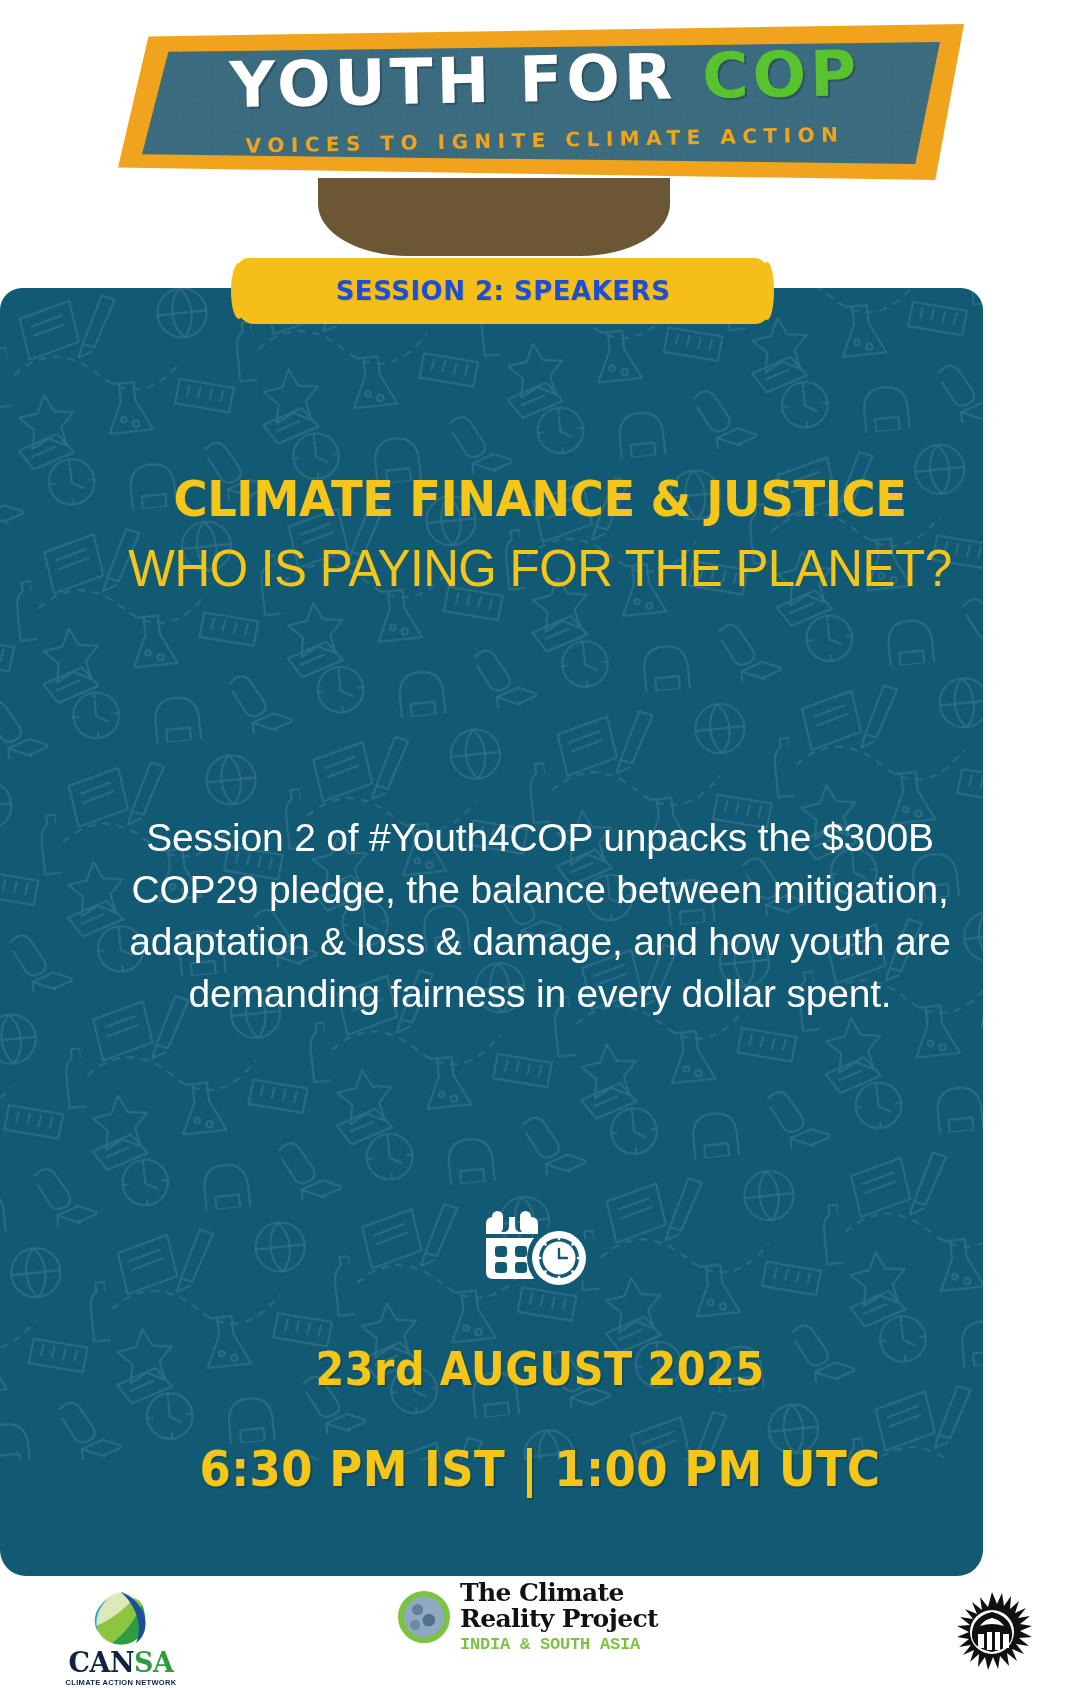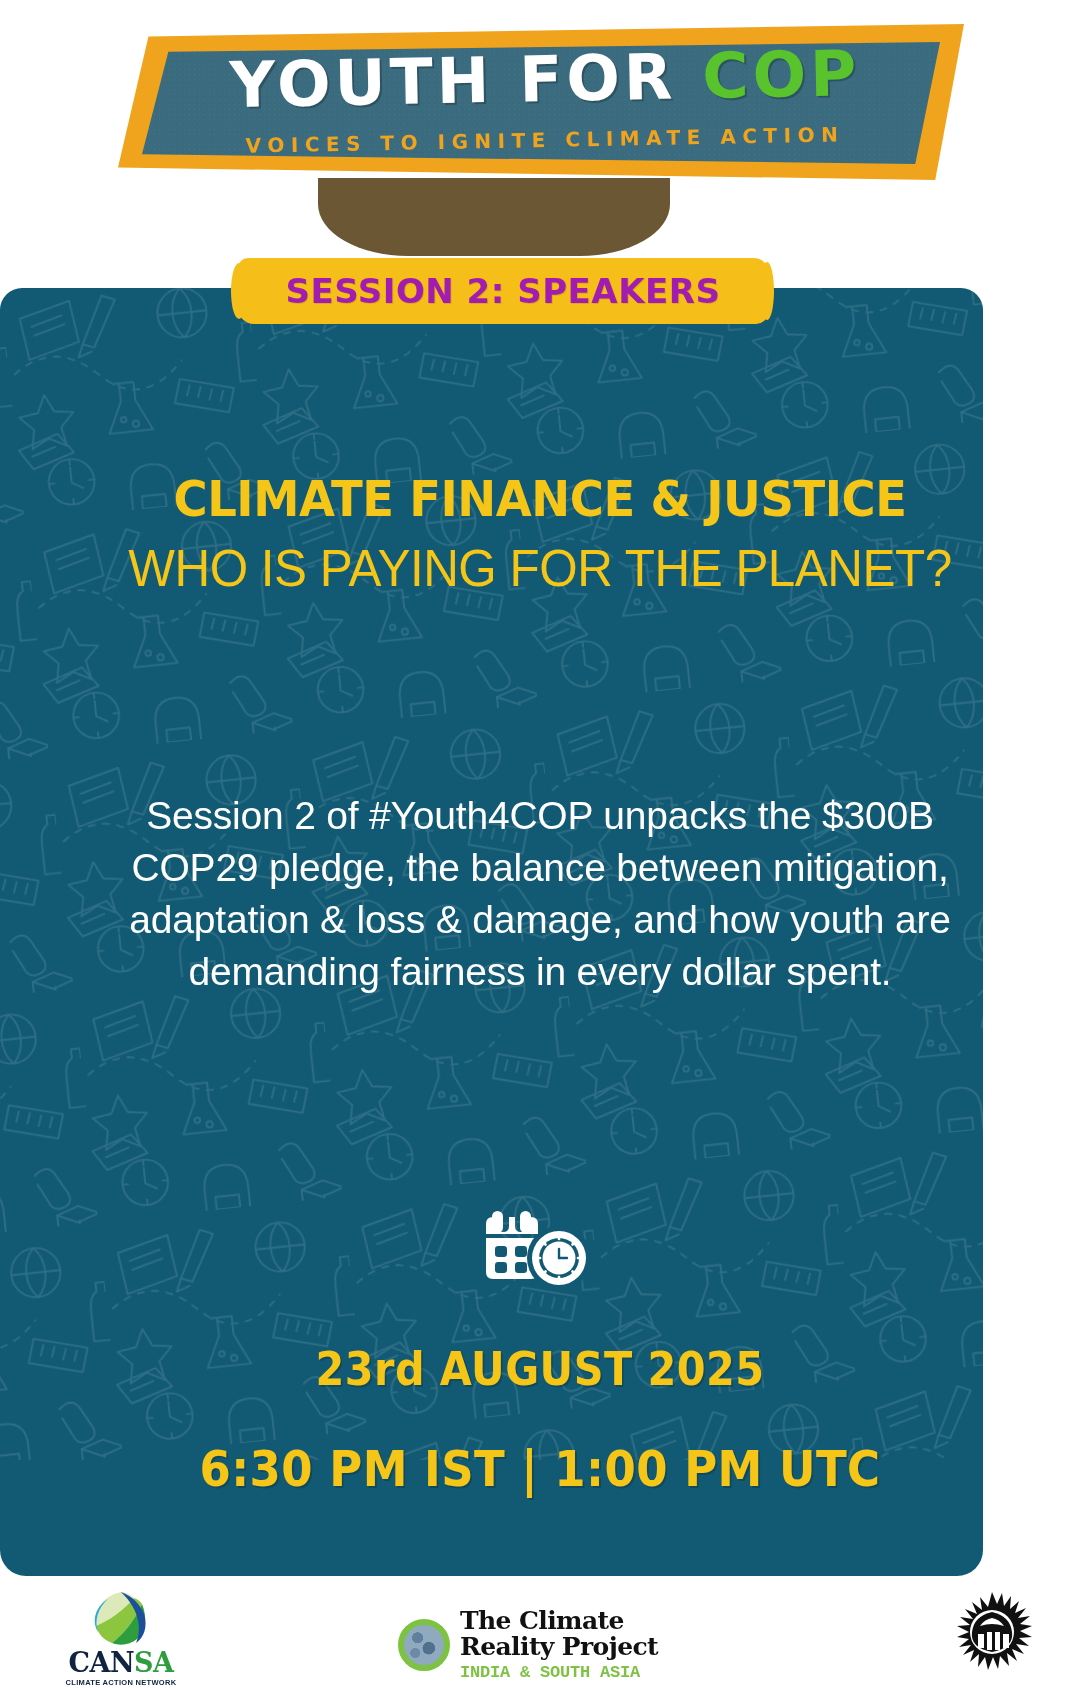"SESSION 2: SPEAKERS" #session-badge-label { color: #a21caf -> #1d4ed8; font-size: 34px -> 26px }
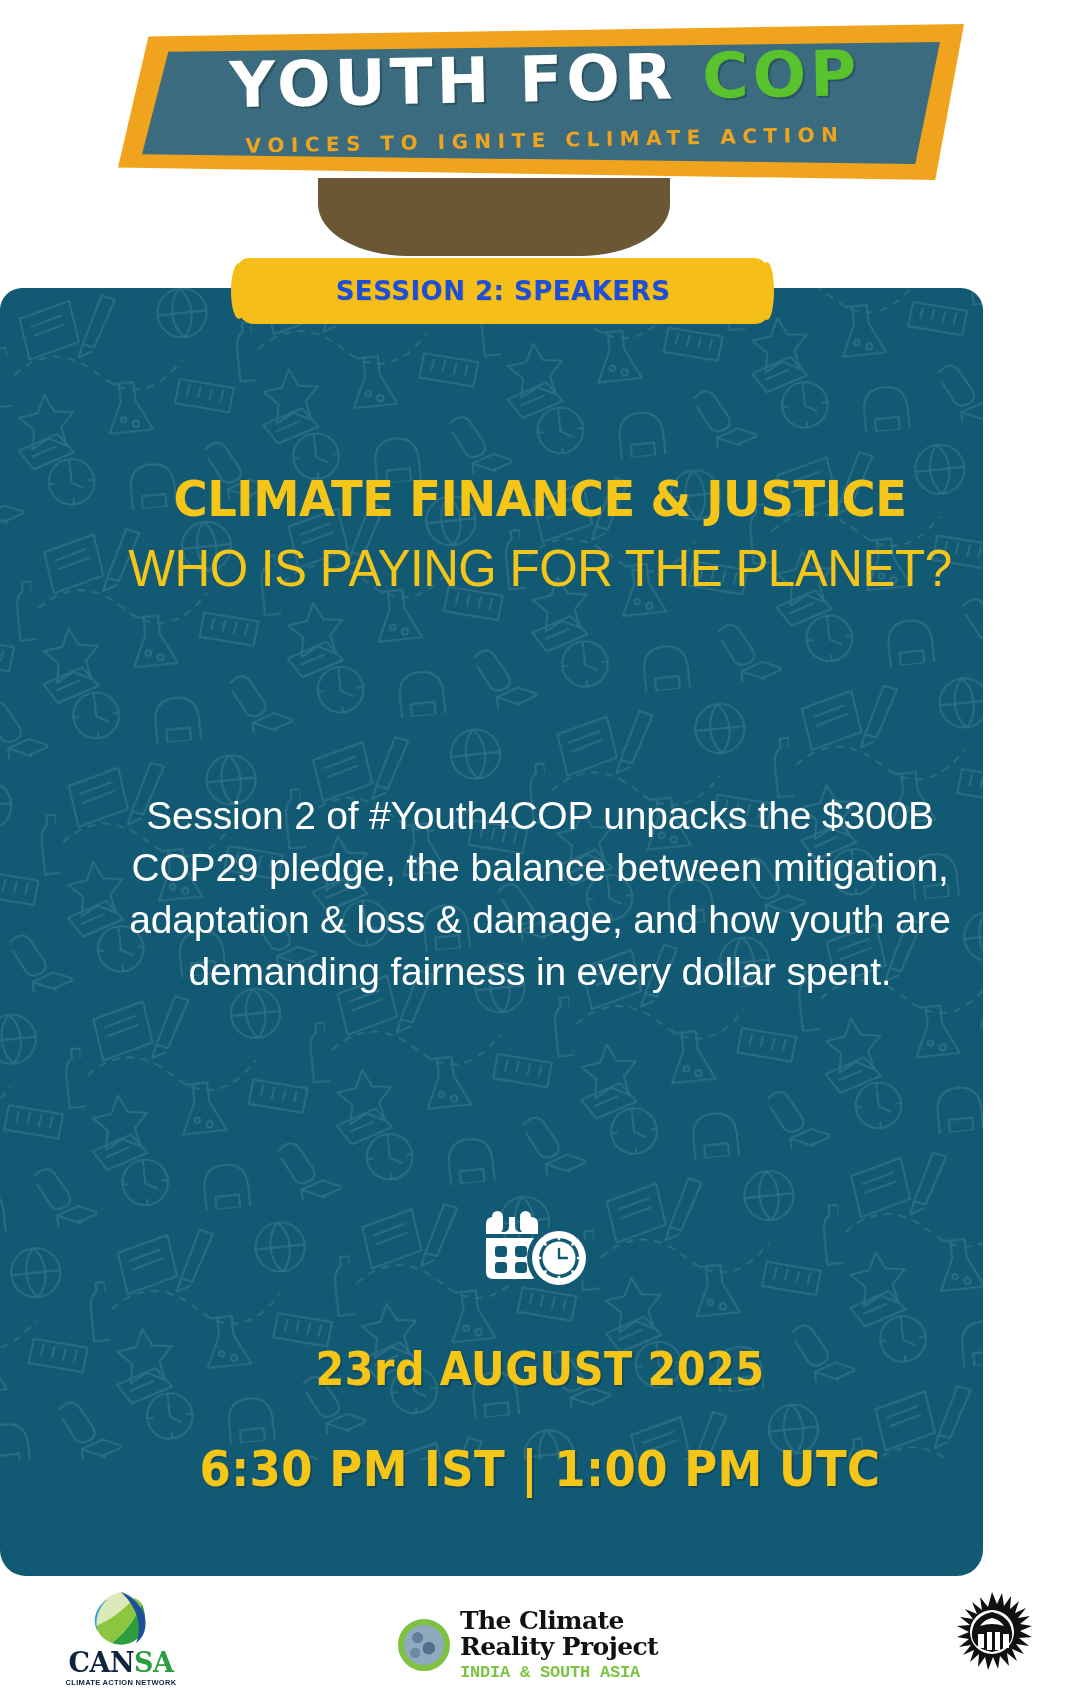"Session 2 of #Youth4COP unpacks" .body-copy { top: 502px -> 524px }
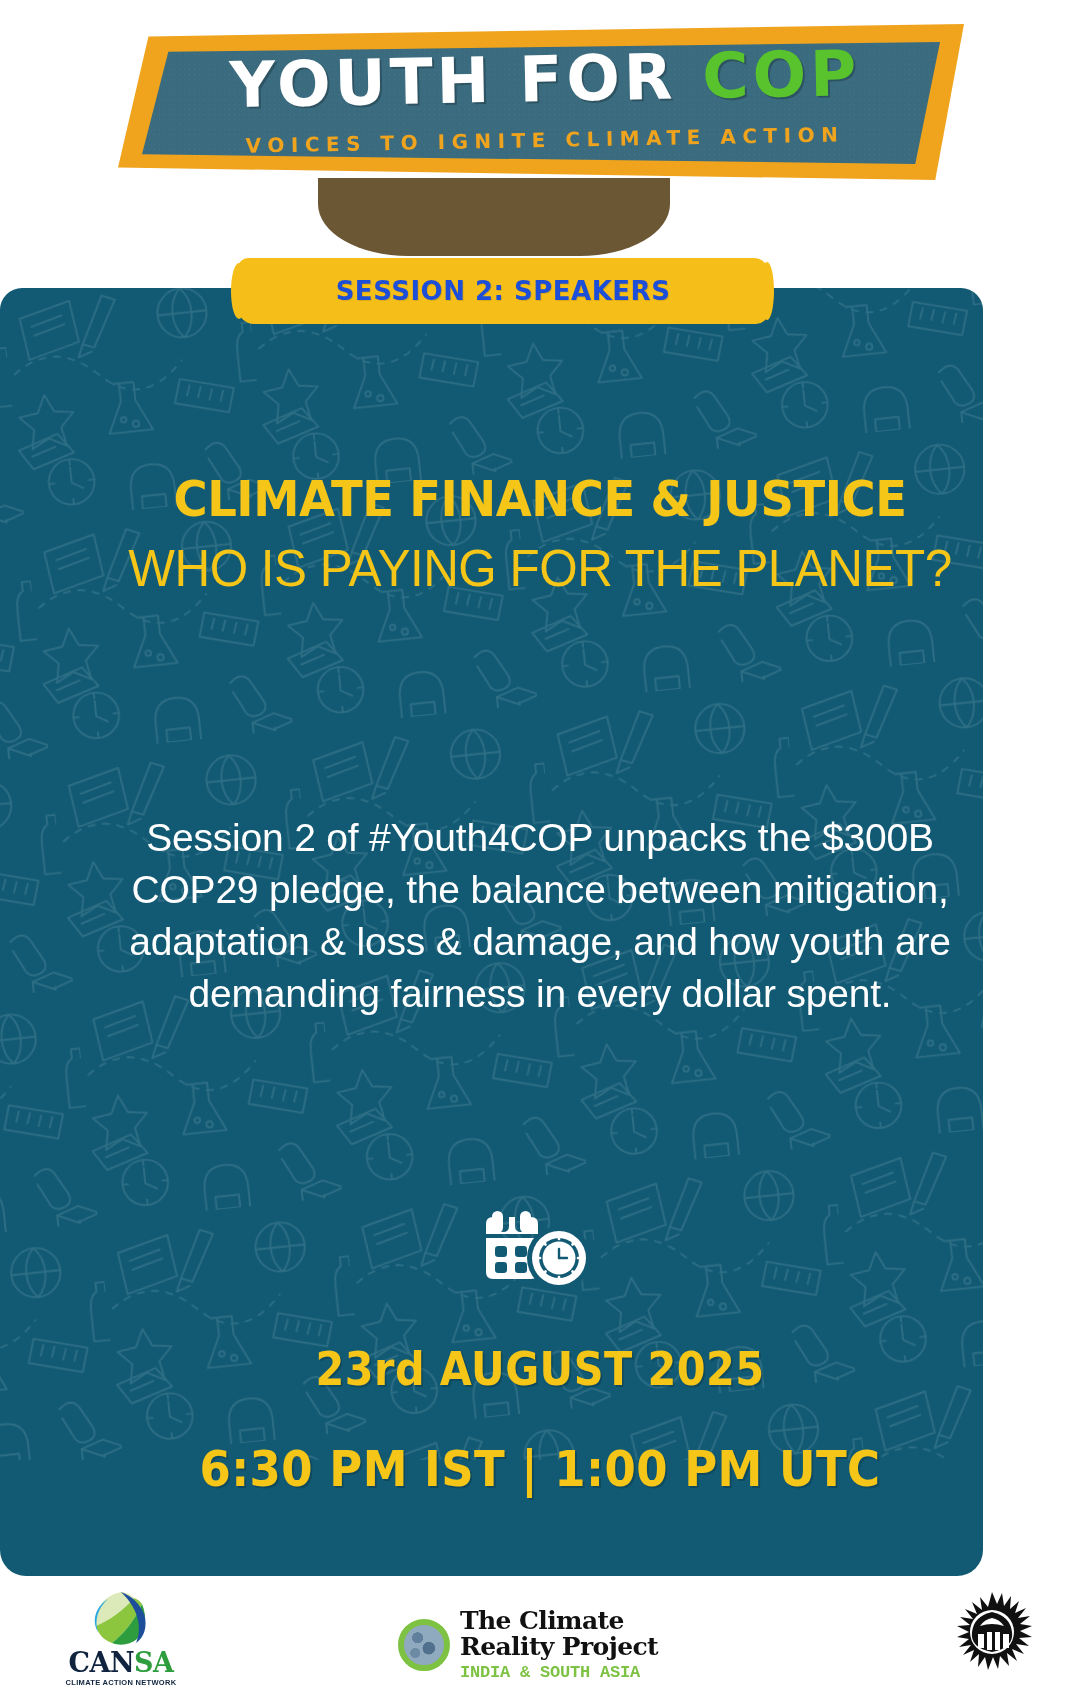"The Climate" #crp-logo { top: 32px -> 4px }
